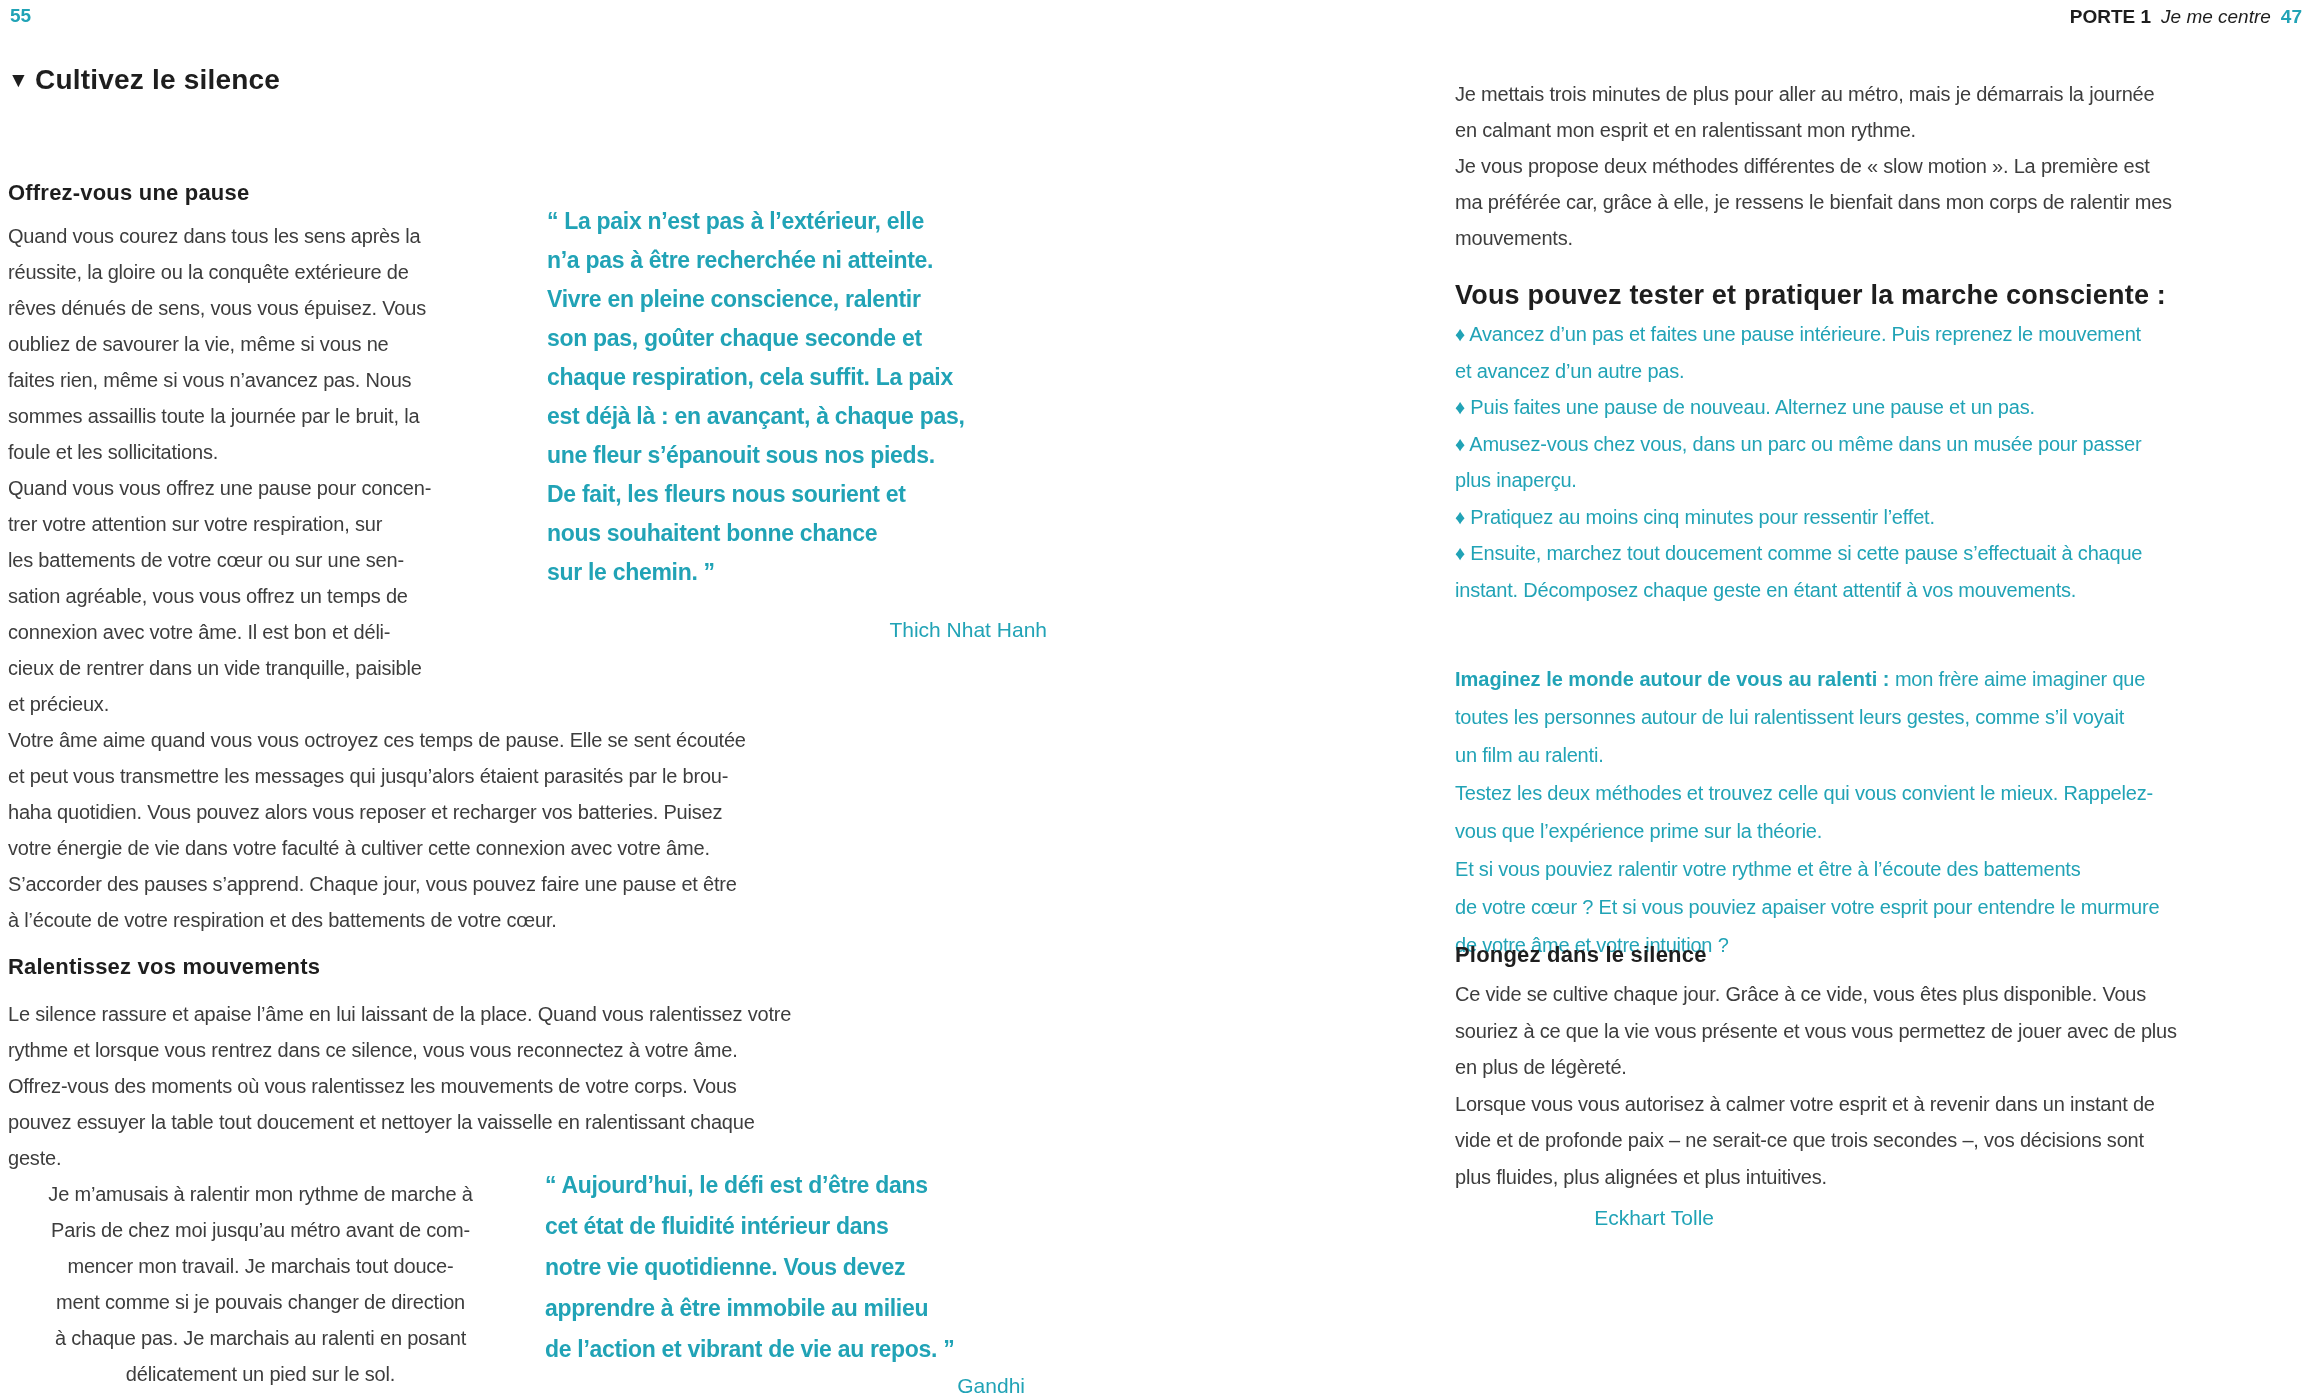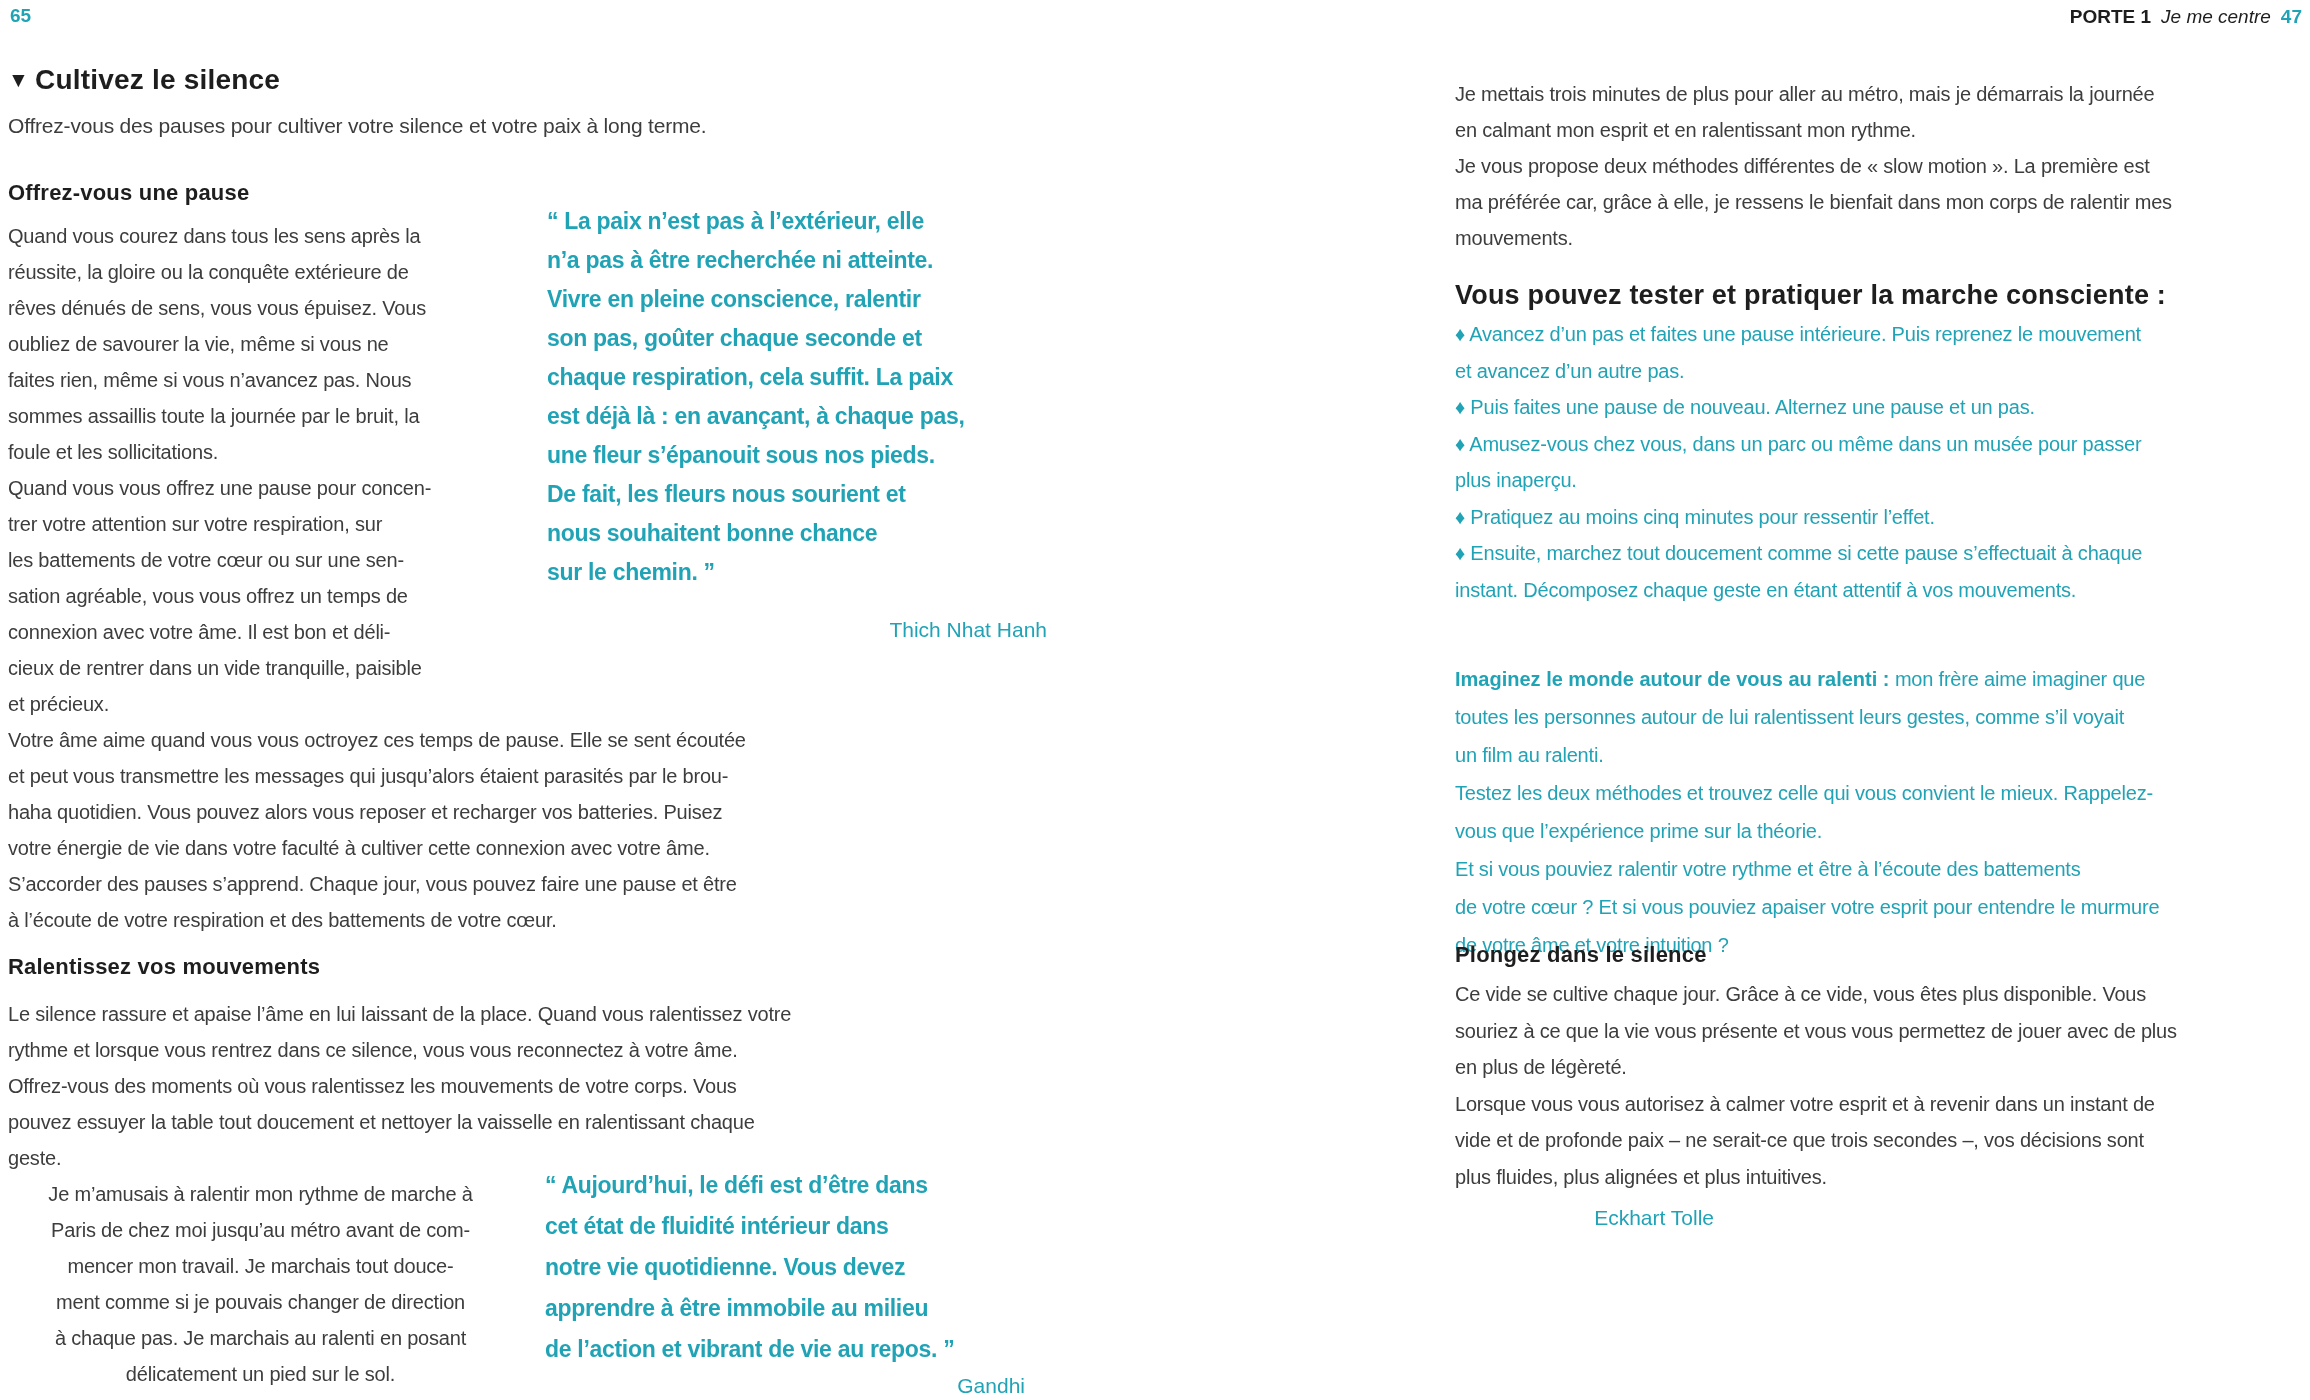"65" div.abs { text: 65 -> 55 }
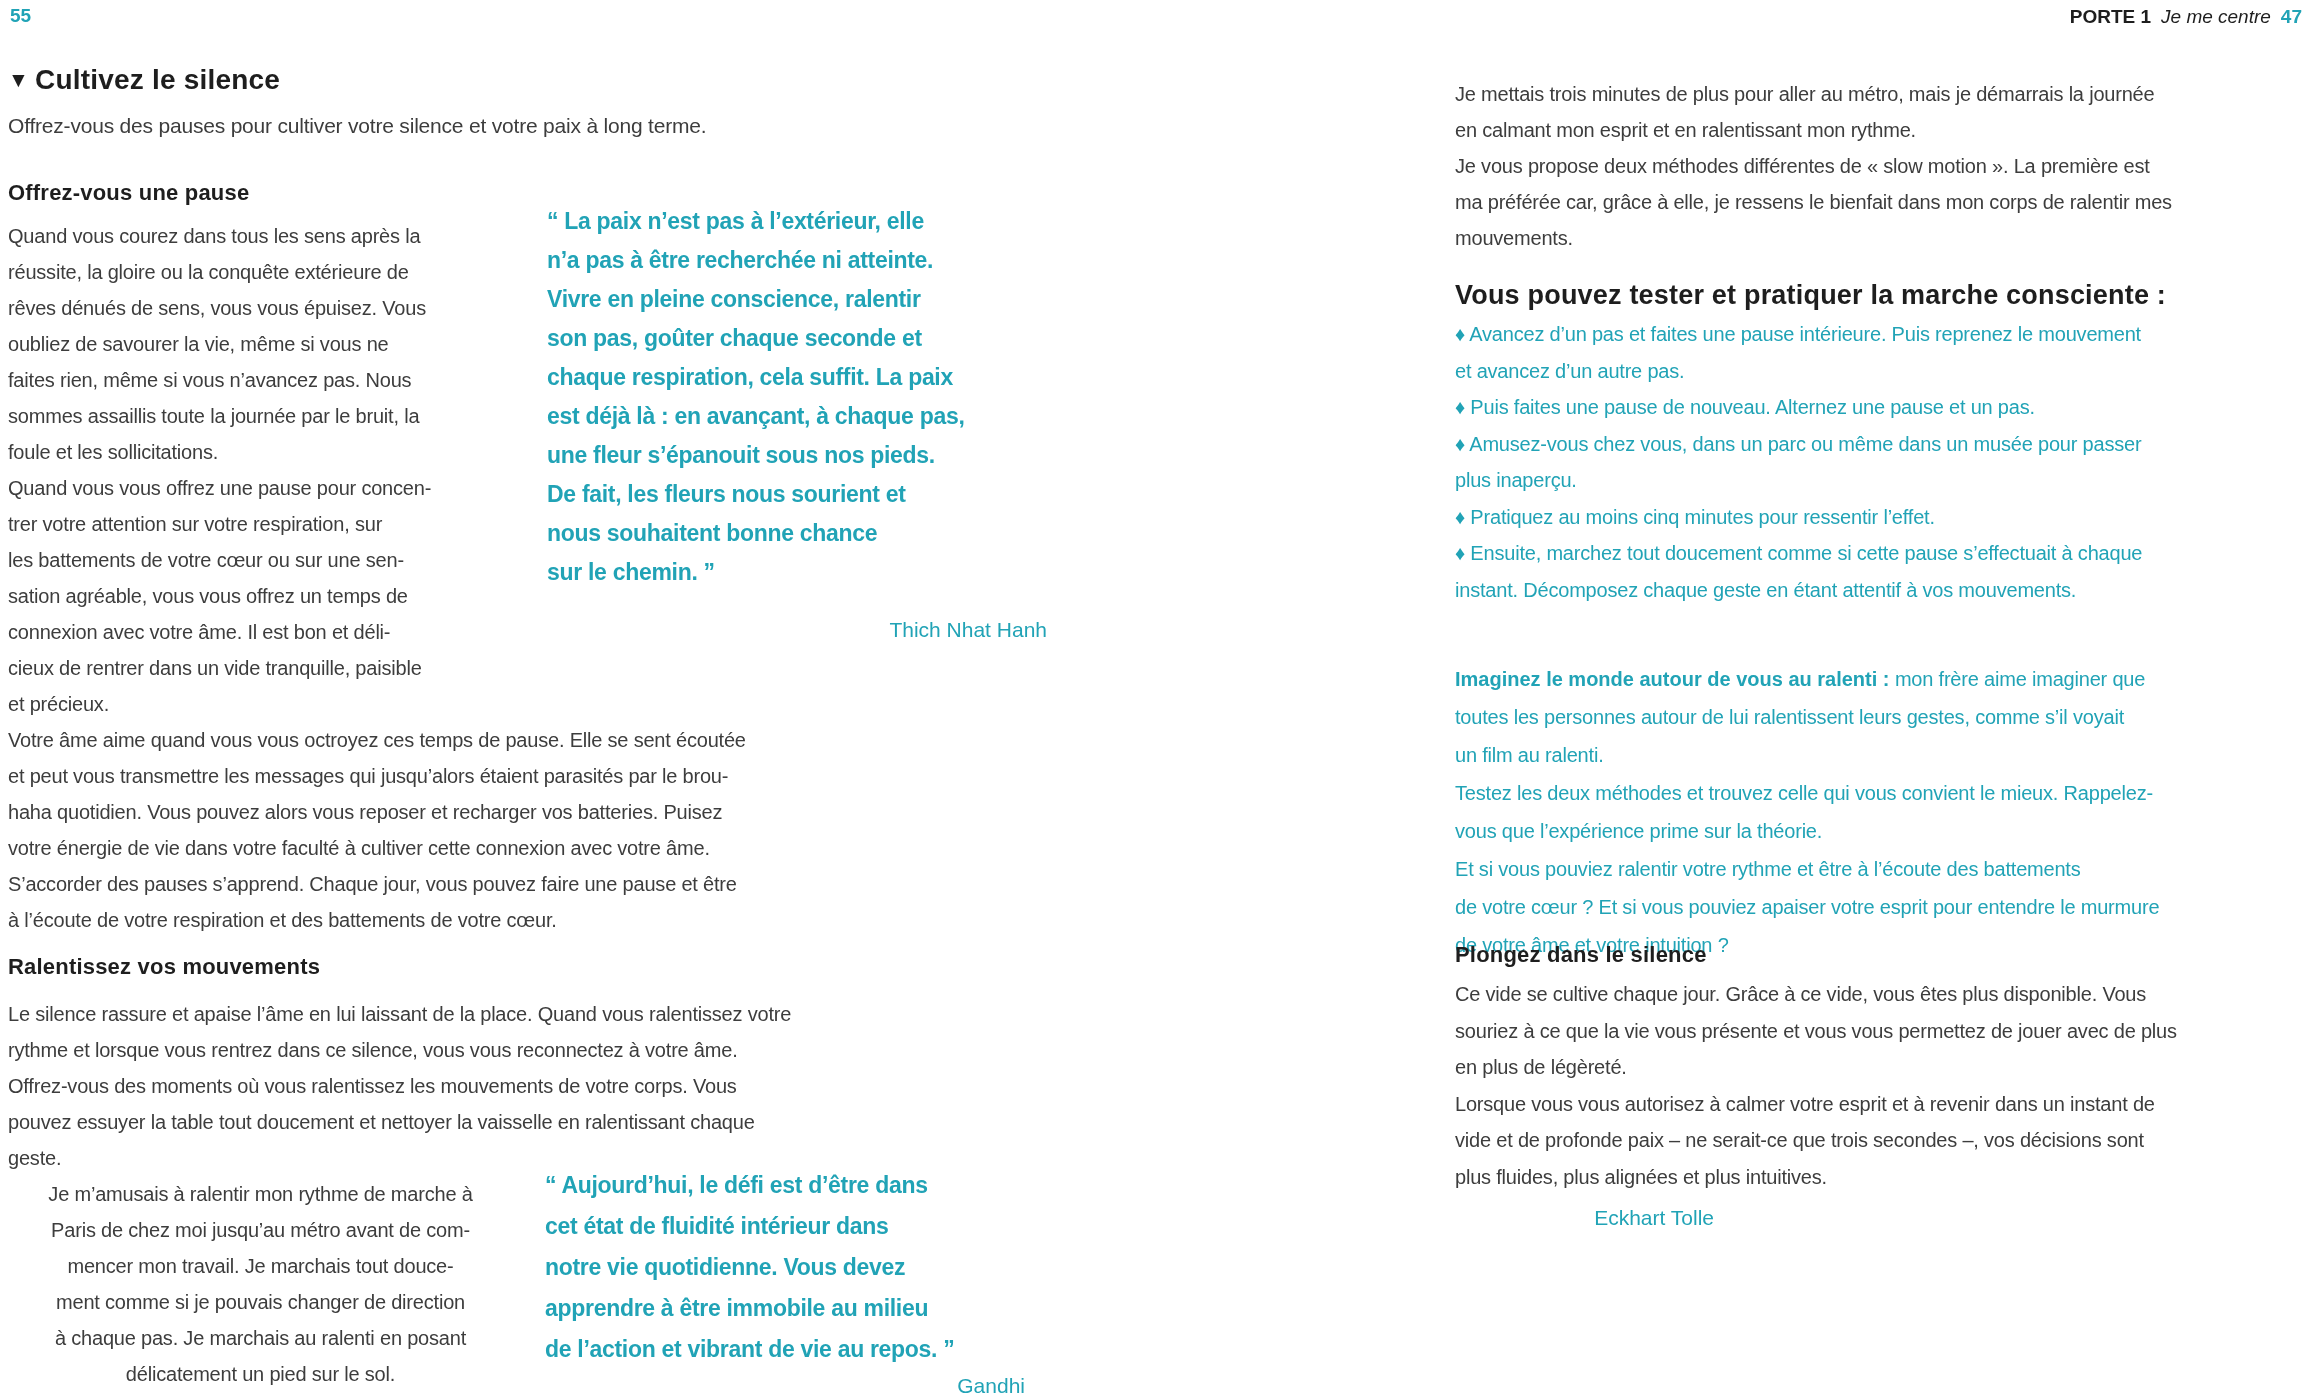"Offrez-vous des pauses pour cultiver" div.abs { html: <div>Offrez-vous des pauses pour cultiver votre silence et votre paix à long terme.</div> -> none }
